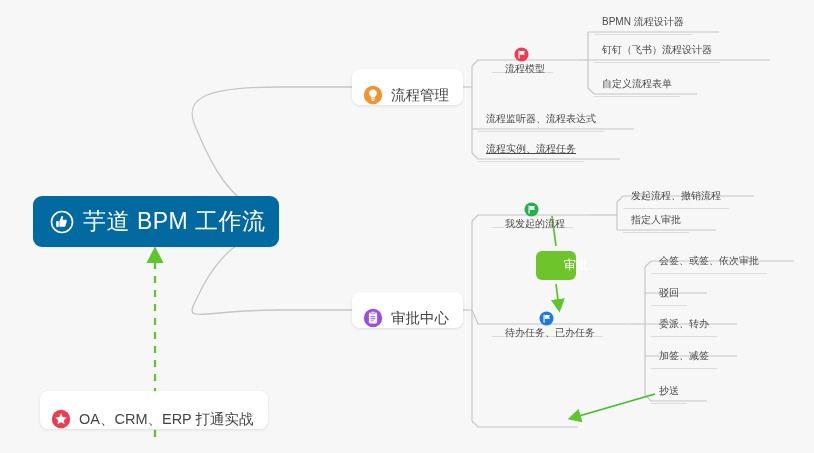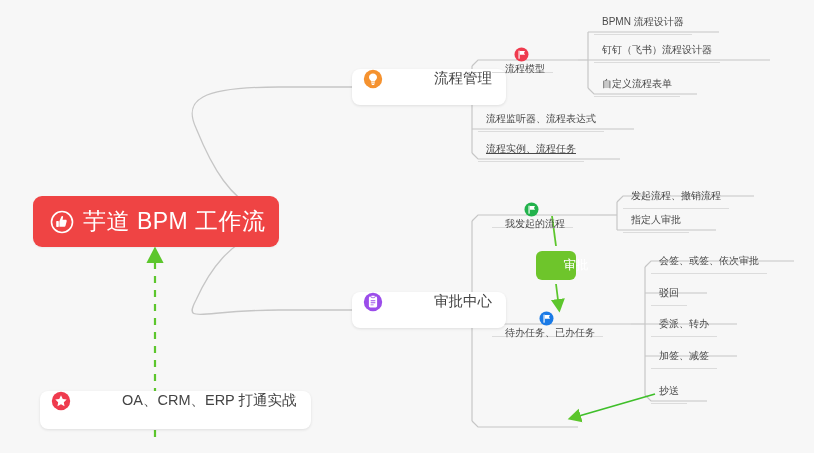"流程管理" .card { align-items: flex-start -> flex-end; gap: 43px -> none }
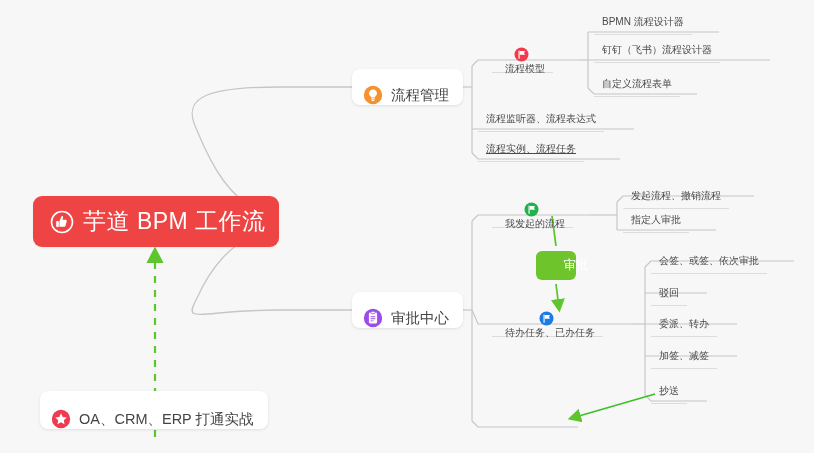"芋道 BPM 工作流" .root { background: #ef4444 -> #0369a1 }
